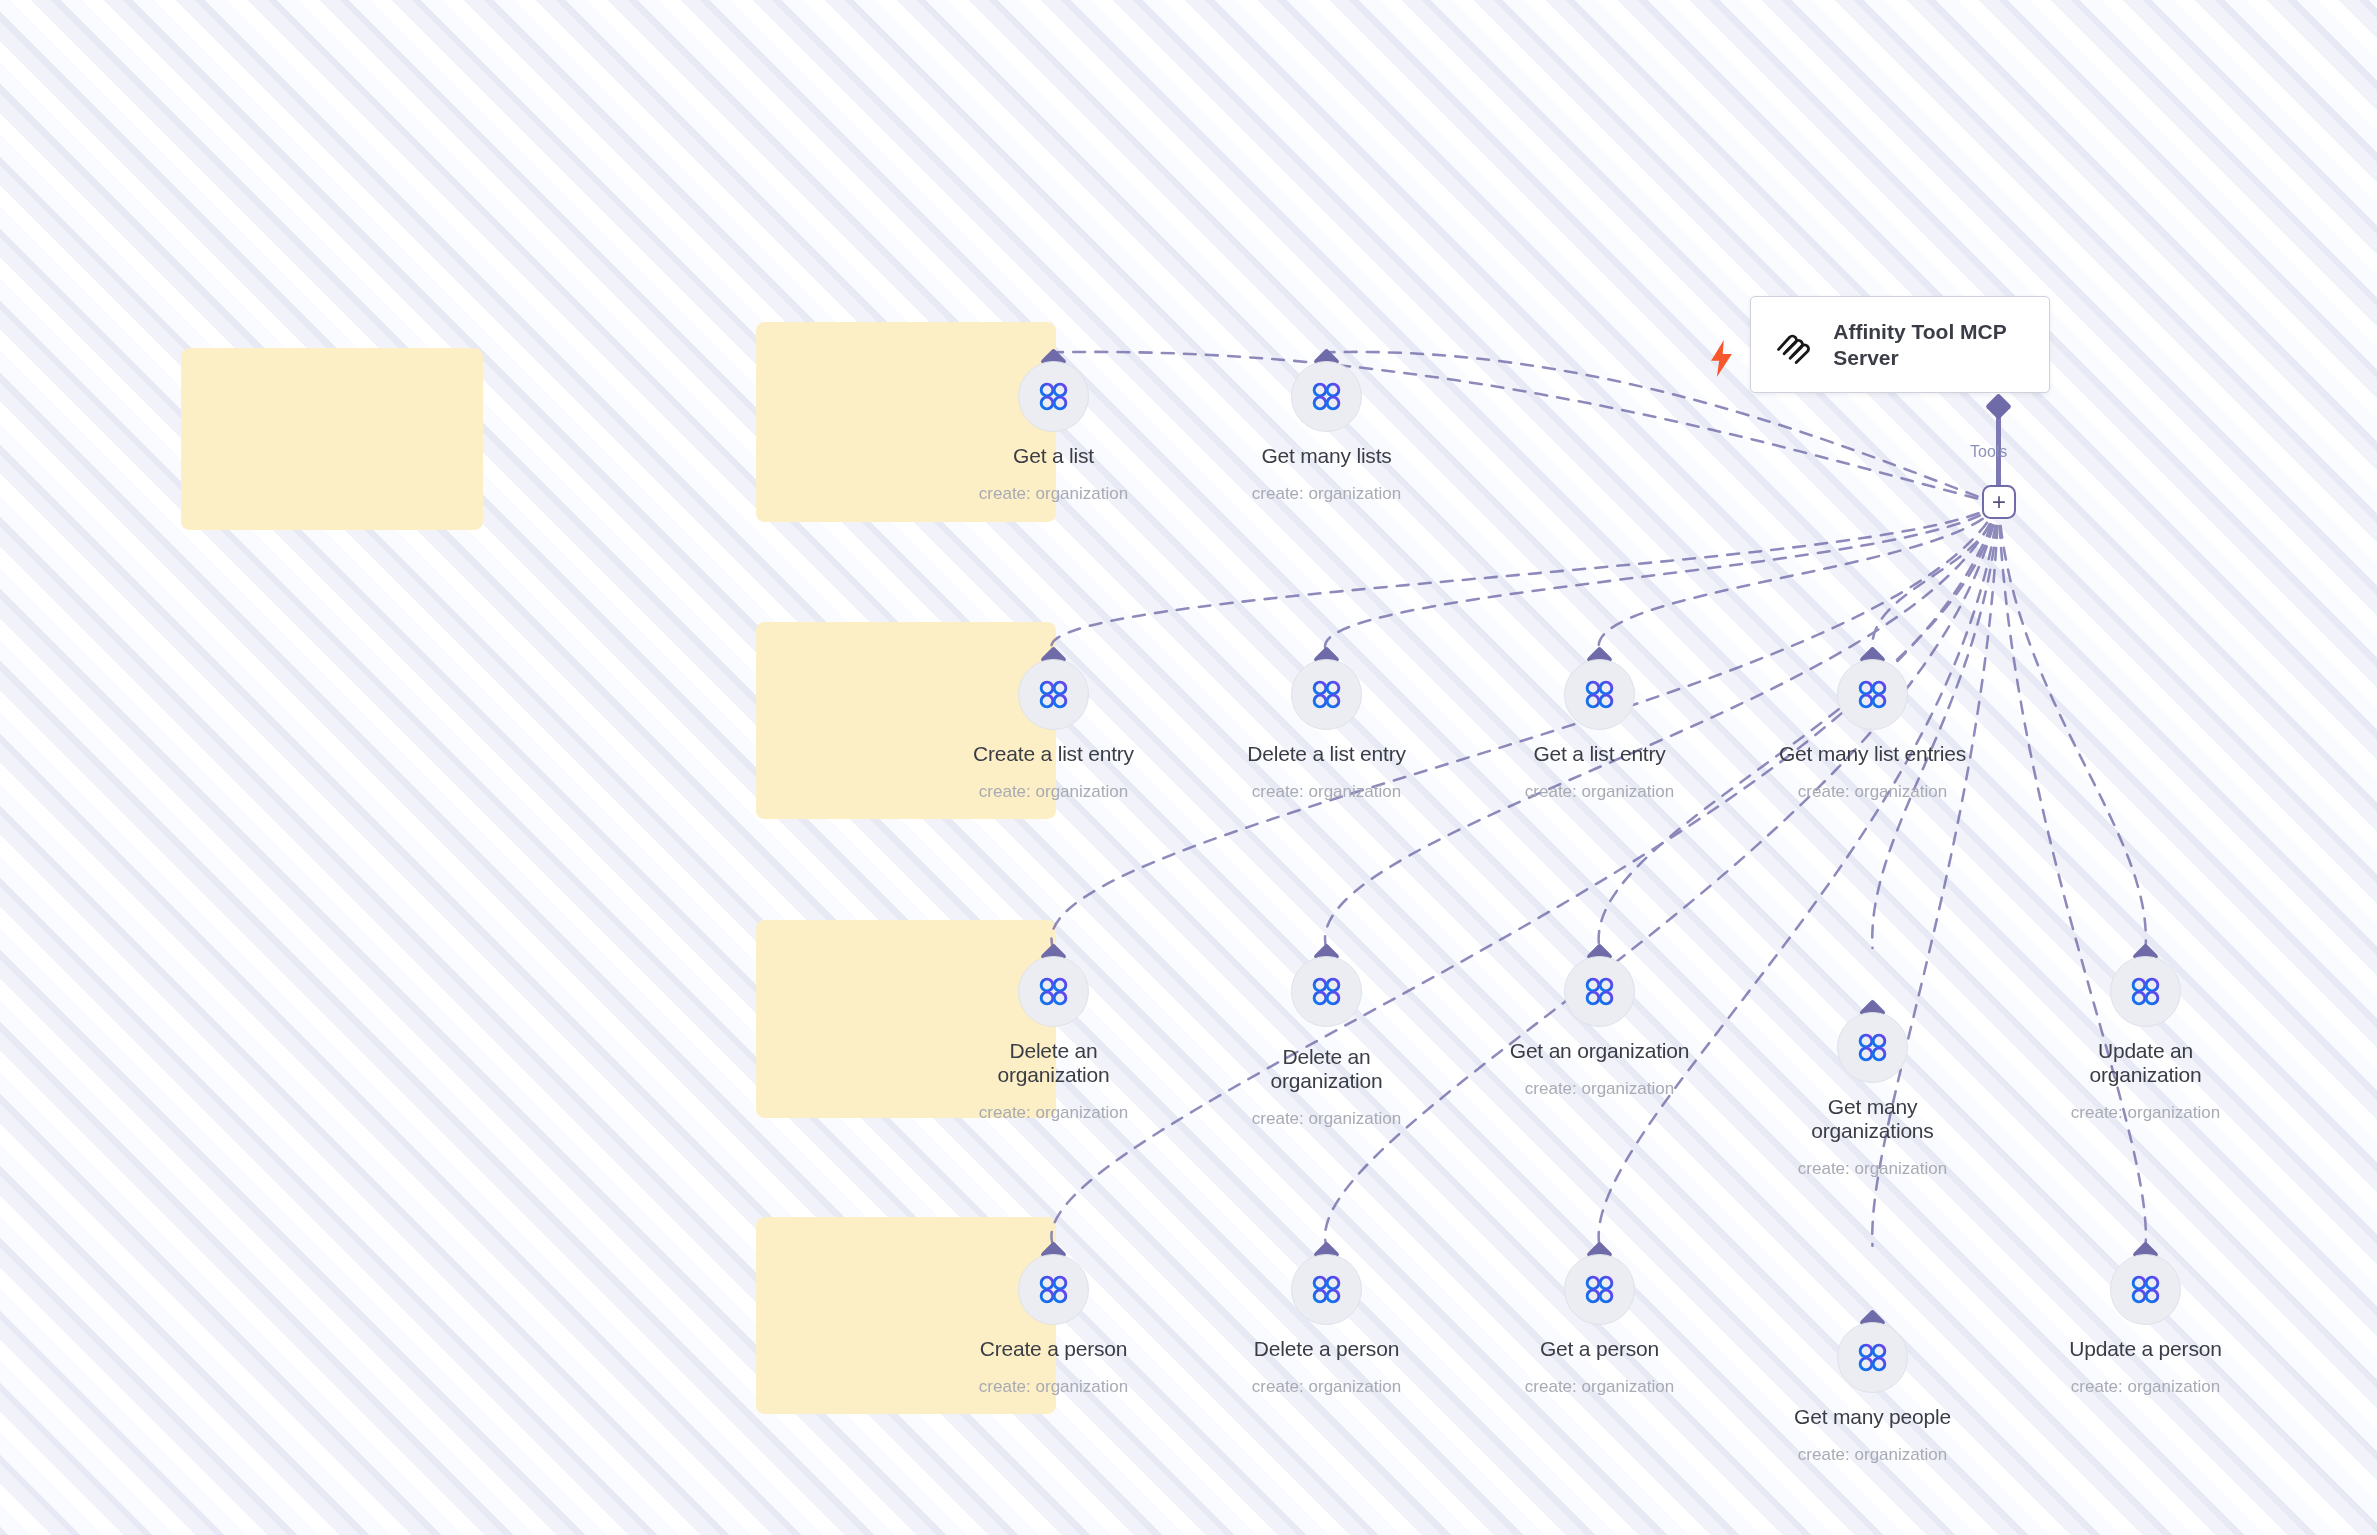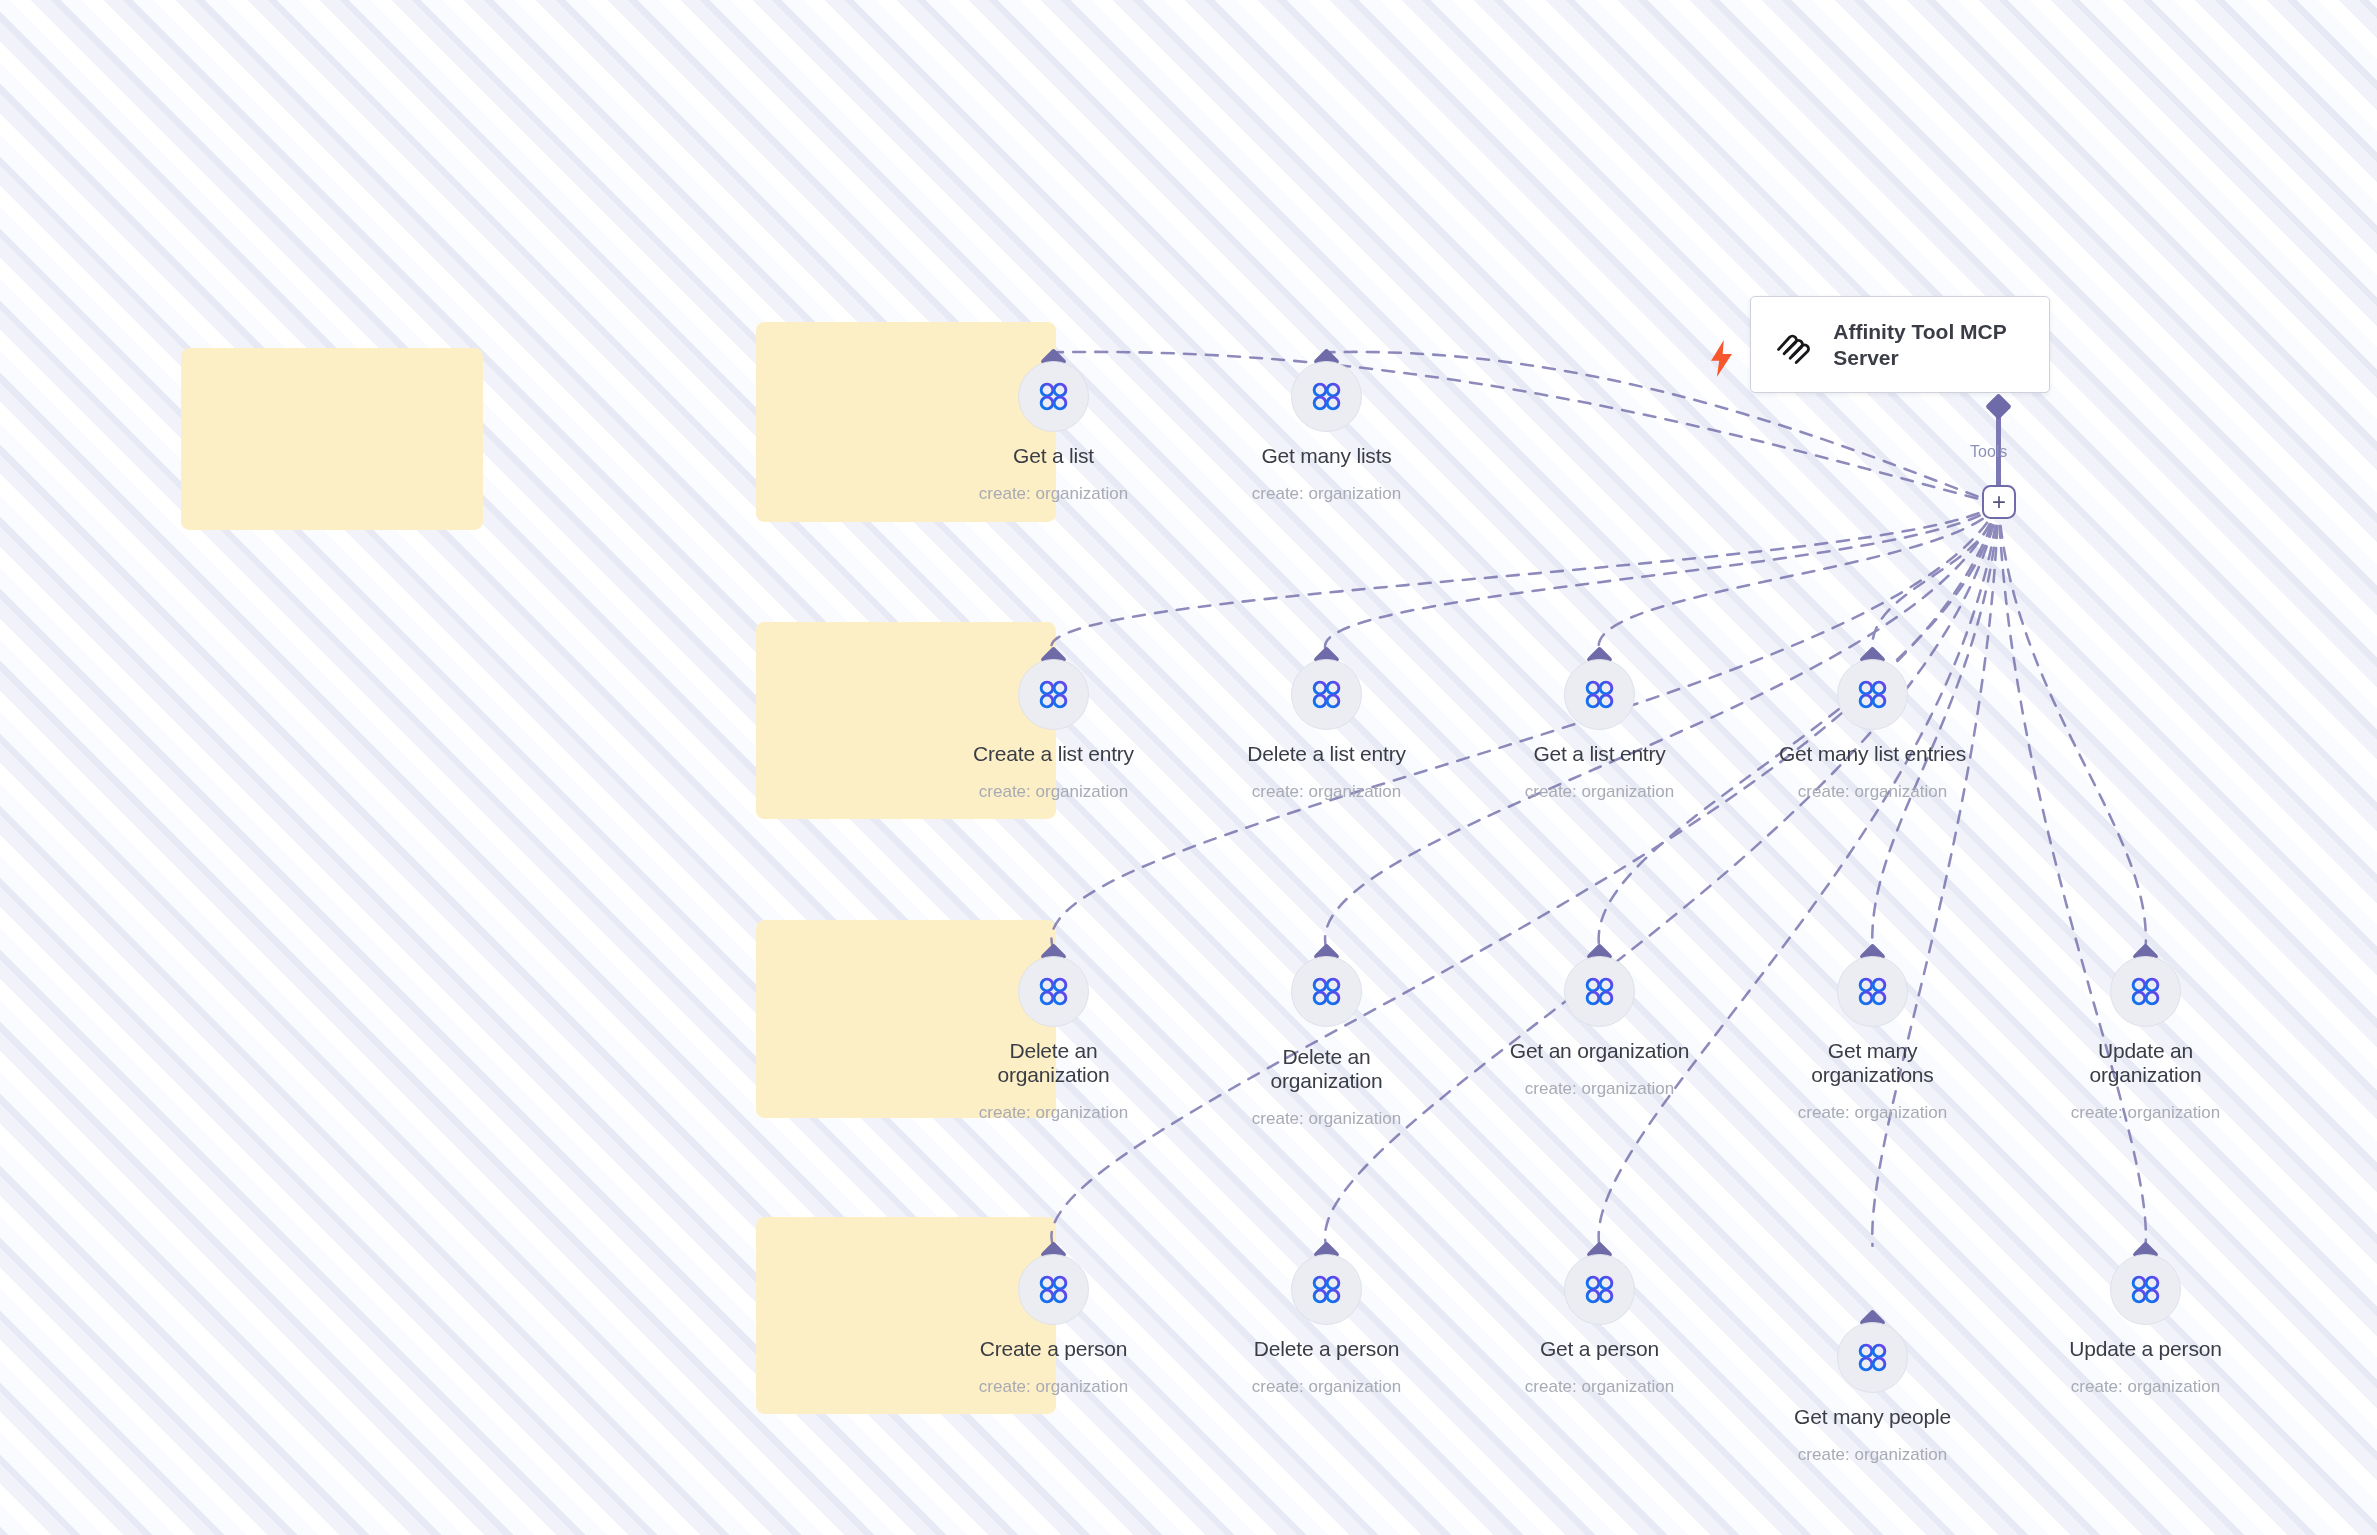"Get many organizations" div.node { top: 956px -> 1012px }
